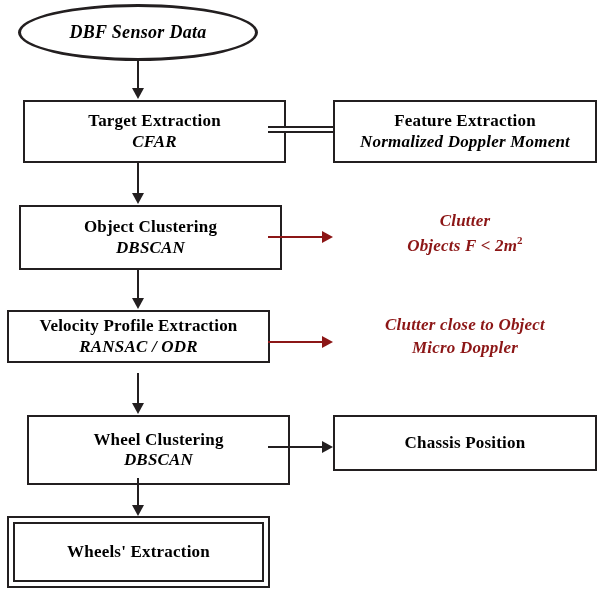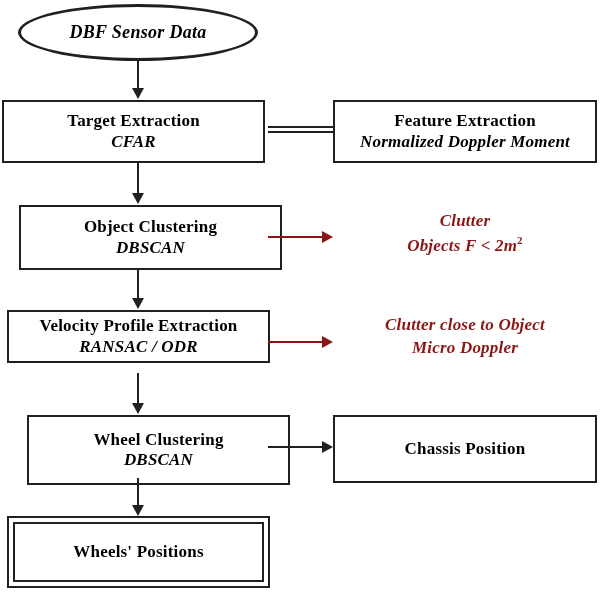"Target Extraction" div.node { left: 2px -> 23px }
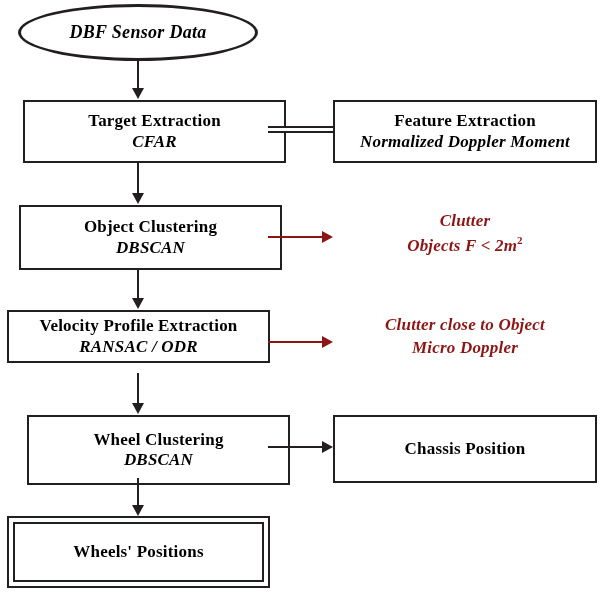"Chassis Position" div.node { height: 68px -> 56px }
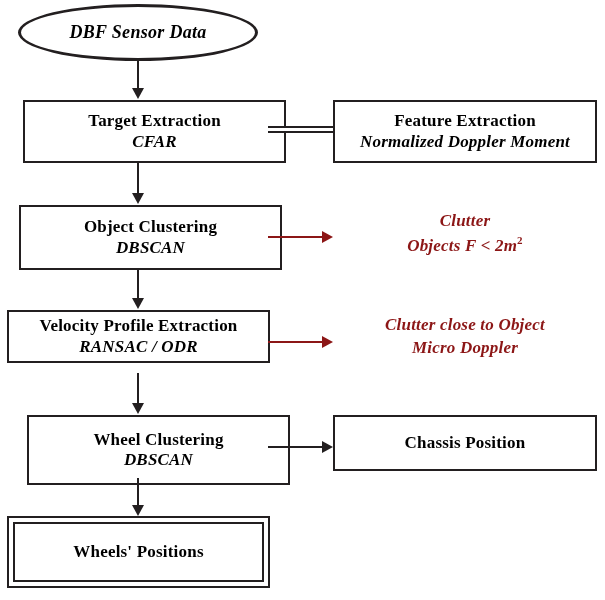"Wheels' Positions" span.line1 { text: Positions -> Extraction }
